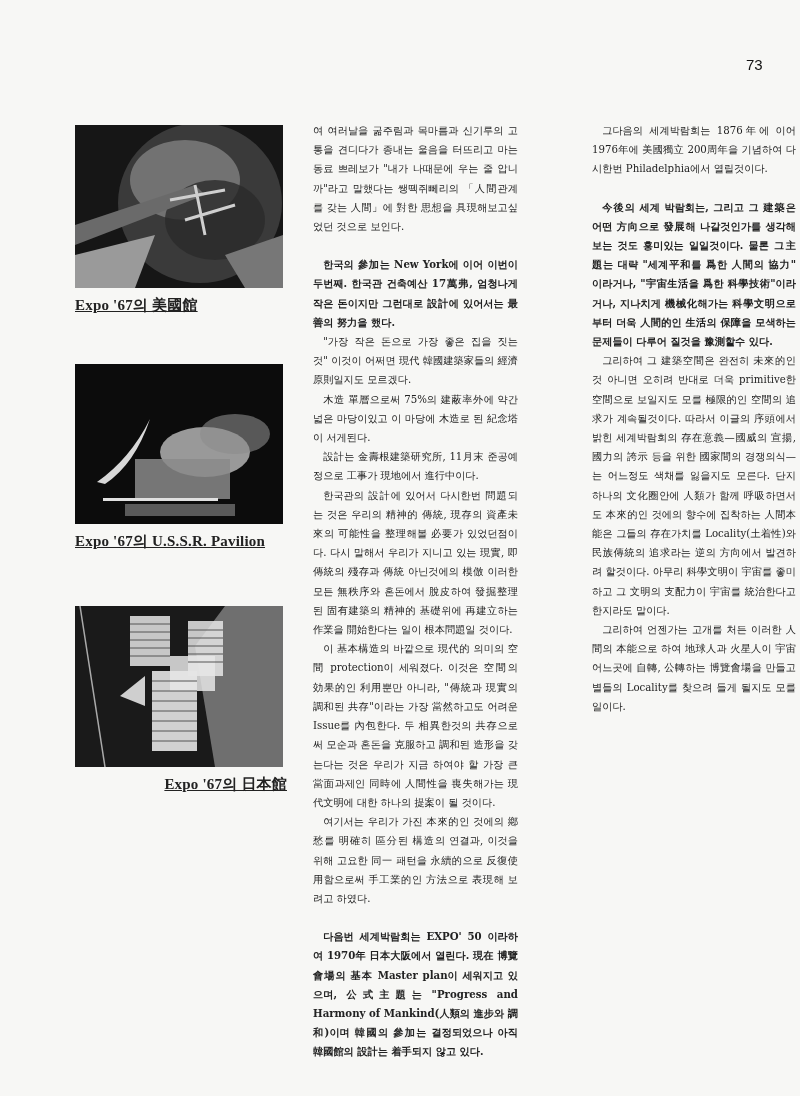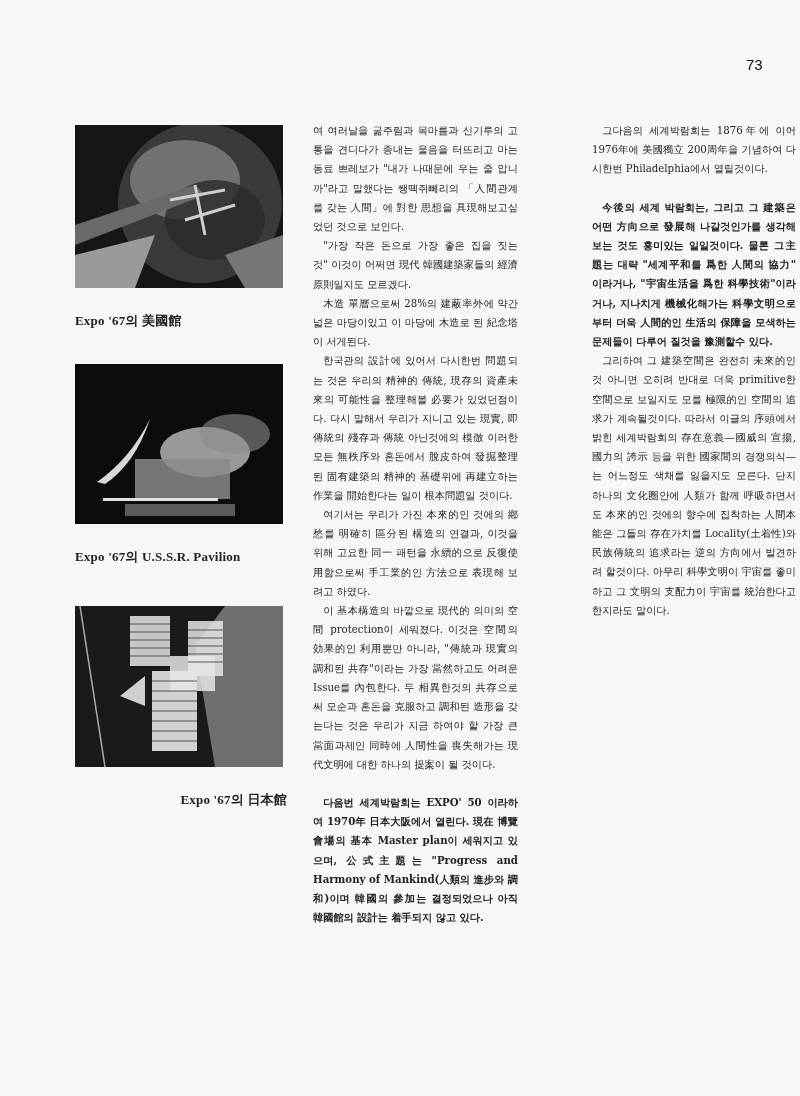"한국의 參加는 New York에 이어" p.gap { html: none -> <p>한국의 參加는 New York에 이어 이번이 두번째. 한국관 건축예산 17萬弗, 엄청나게 작은 돈이지만 그런대로 設計에 있어서는 最善의 努力을 했다.</p> }
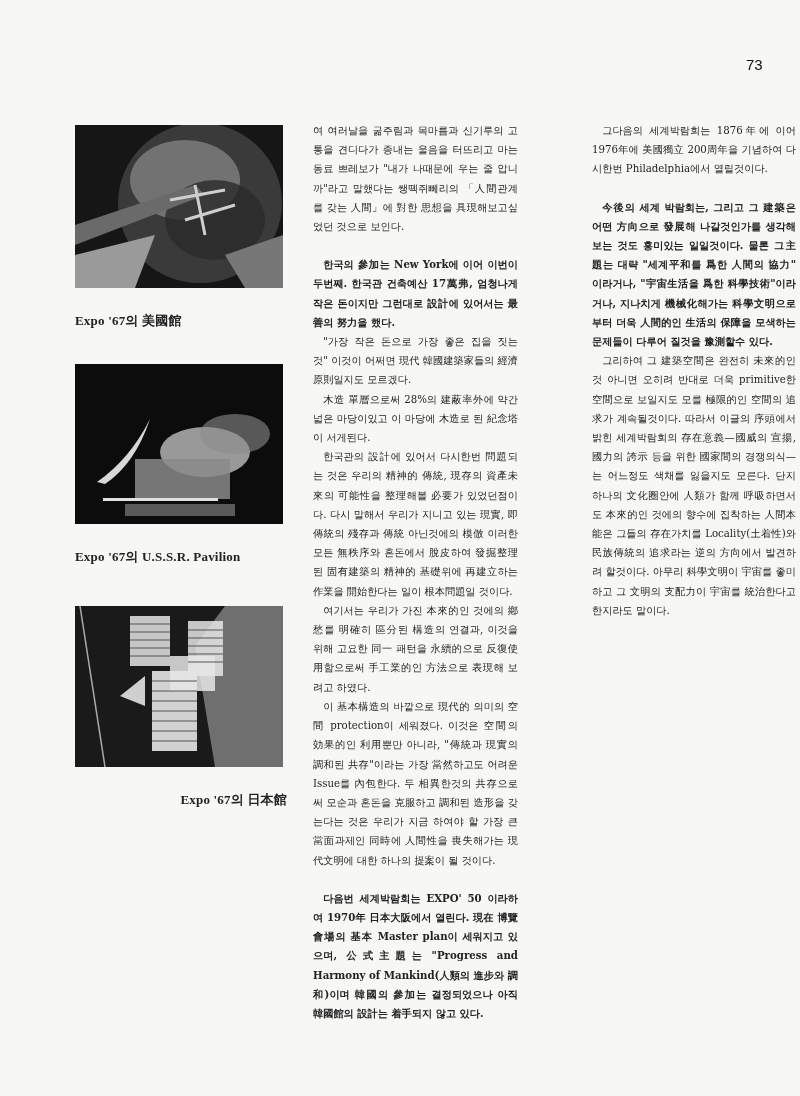"Expo '67의 美國館" .caption { font-size: 13px -> 15px; margin-top: 24px -> 8px; text-decoration: none -> underline }
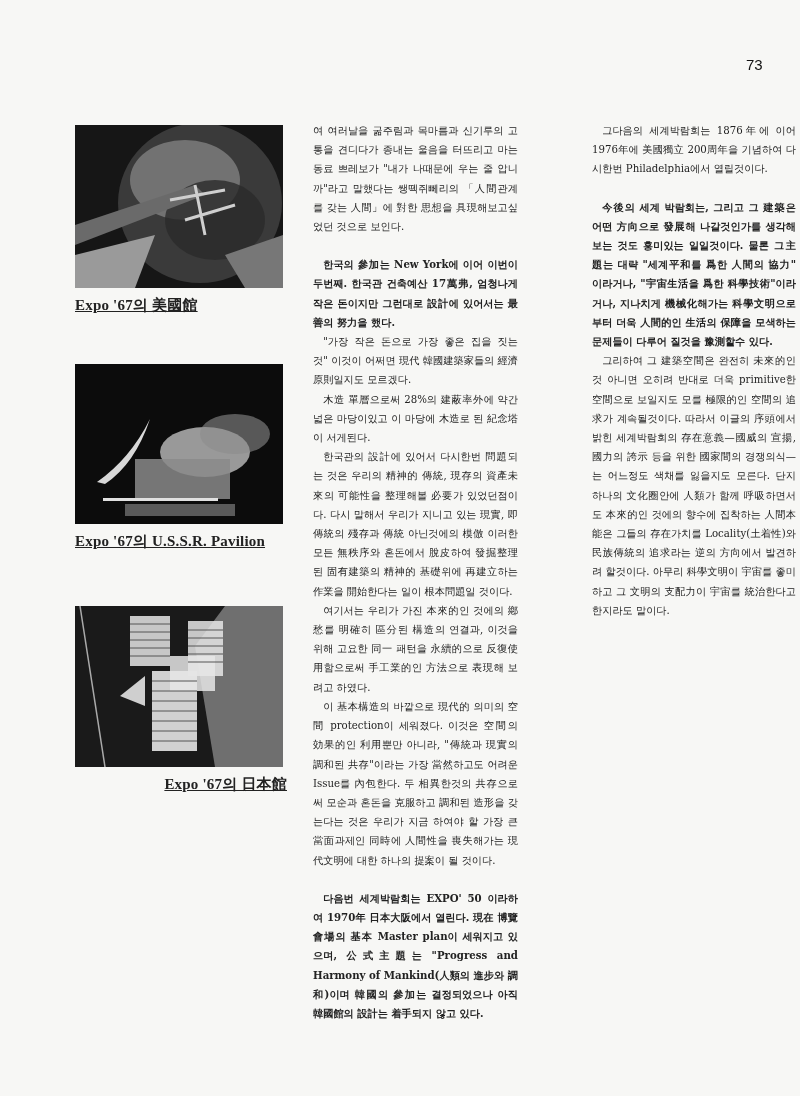"木造 單層으로써 28%의 建蔽率外에 약간" p { text: 28%의 -> 75%의 }
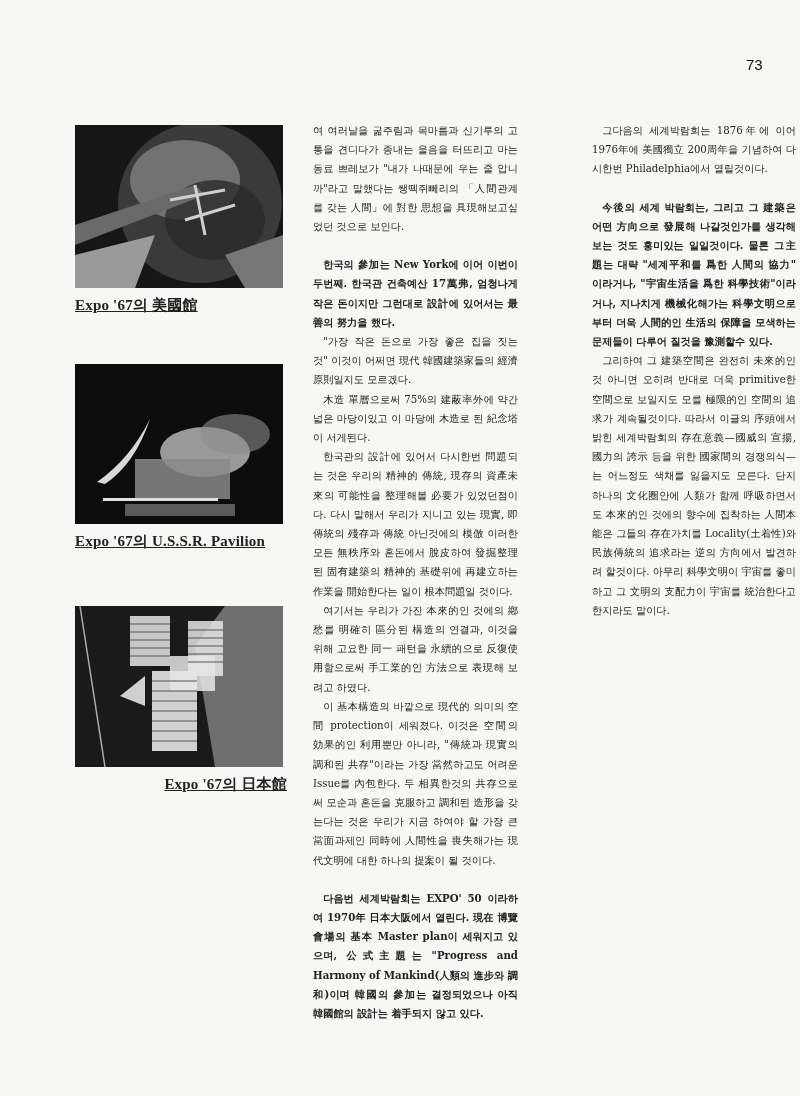"設計는 金壽根建築研究所, 11月末 준공예정으로 工事가" p { html: none -> <p>設計는 金壽根建築研究所, 11月末 준공예정으로 工事가 現地에서 進行中이다.</p> }
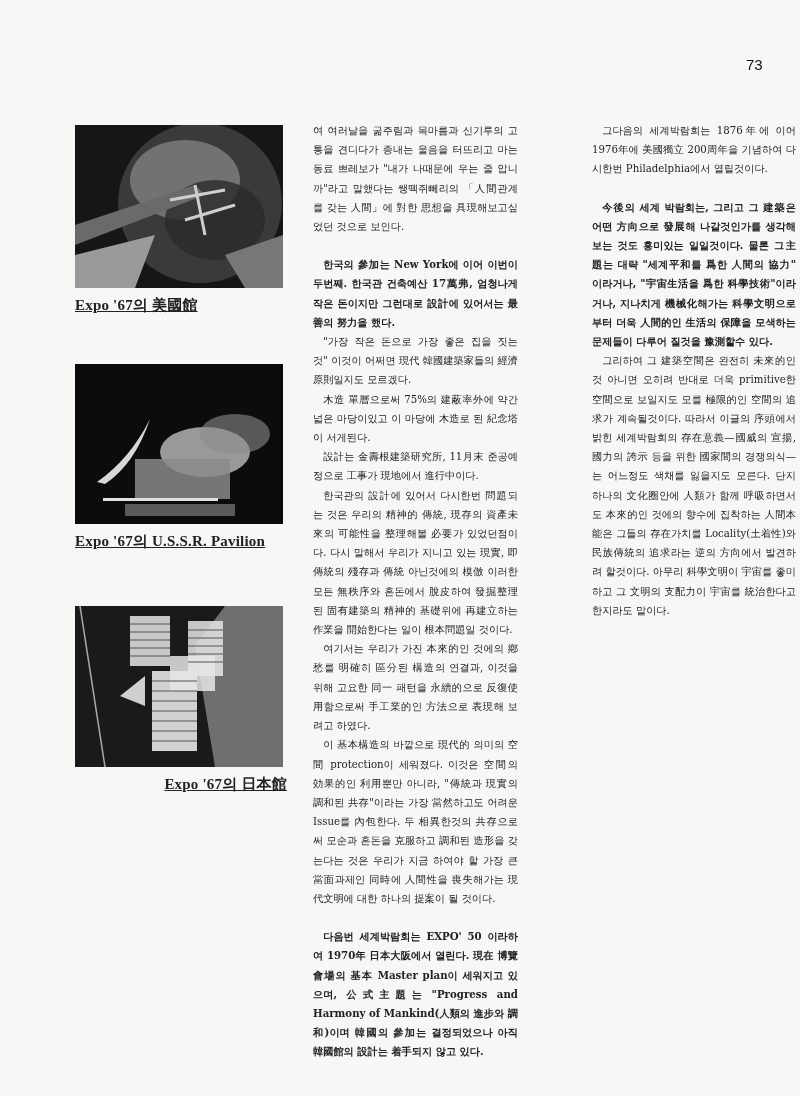"그리하여 언젠가는 고개를 처든 이러한" p { html: none -> <p>그리하여 언젠가는 고개를 처든 이러한 人間의 本能으로 하여 地球人과 火星人이 宇宙 어느곳에 自轉, 公轉하는 博覽會場을 만들고 별들의 Locality를 찾으려 들게 될지도 모를 일이다.</p> }
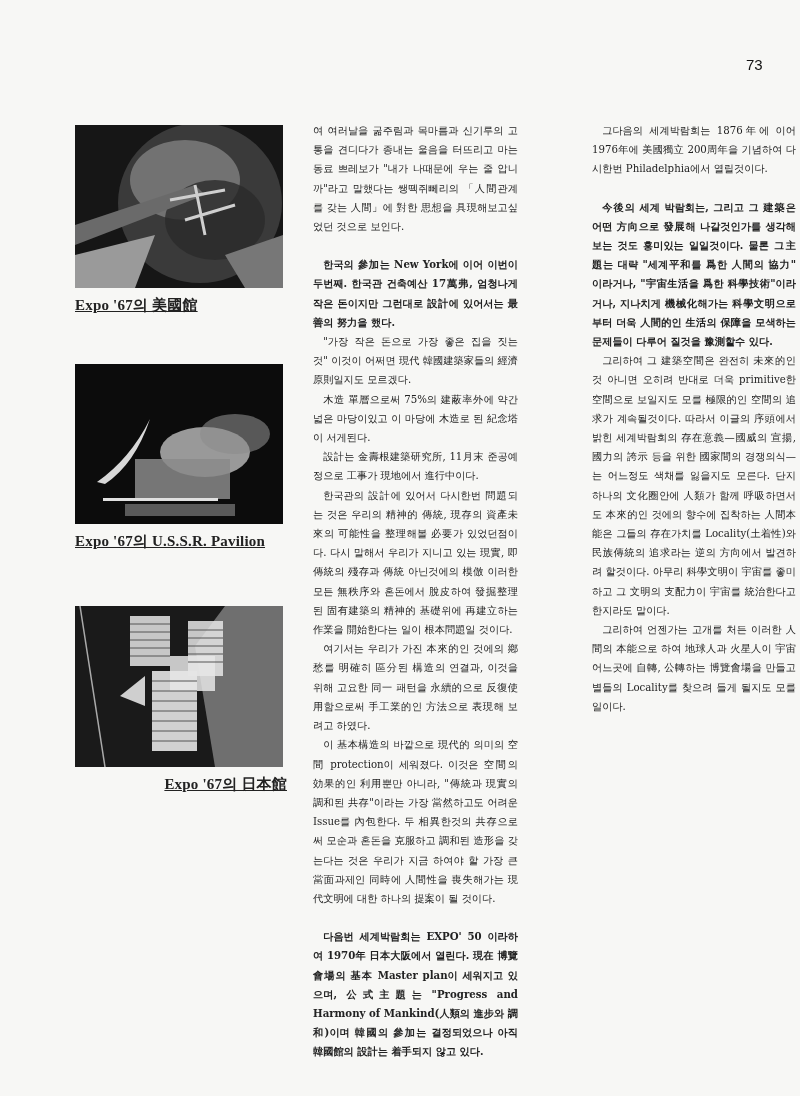"여기서는 우리가 가진 本來的인 것에의" p { order: before "이 基本構造의 바깥으로 現代的 의미의" -> after "이 基本構造의 바깥으로 現代的 의미의" }
